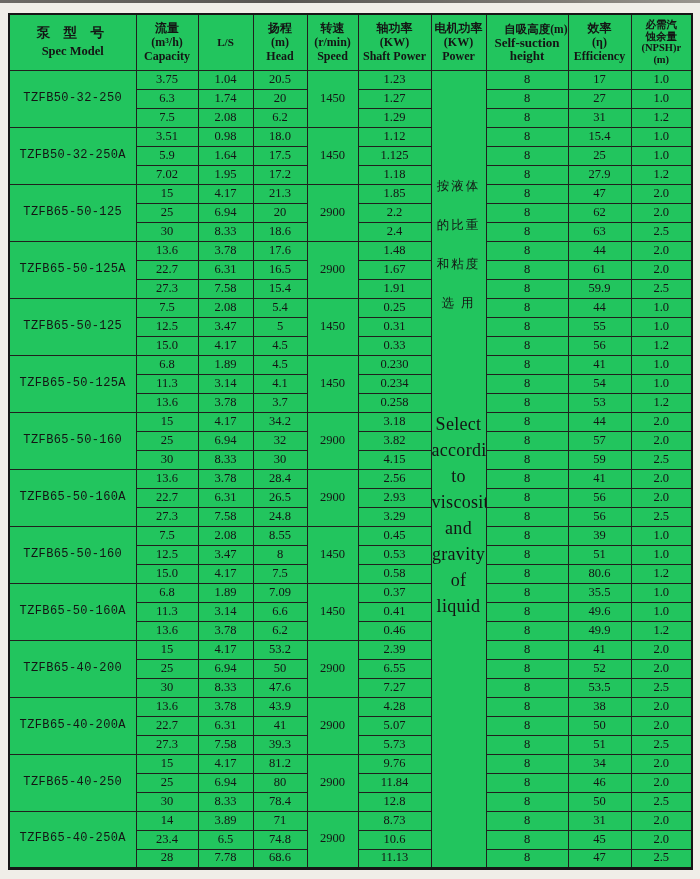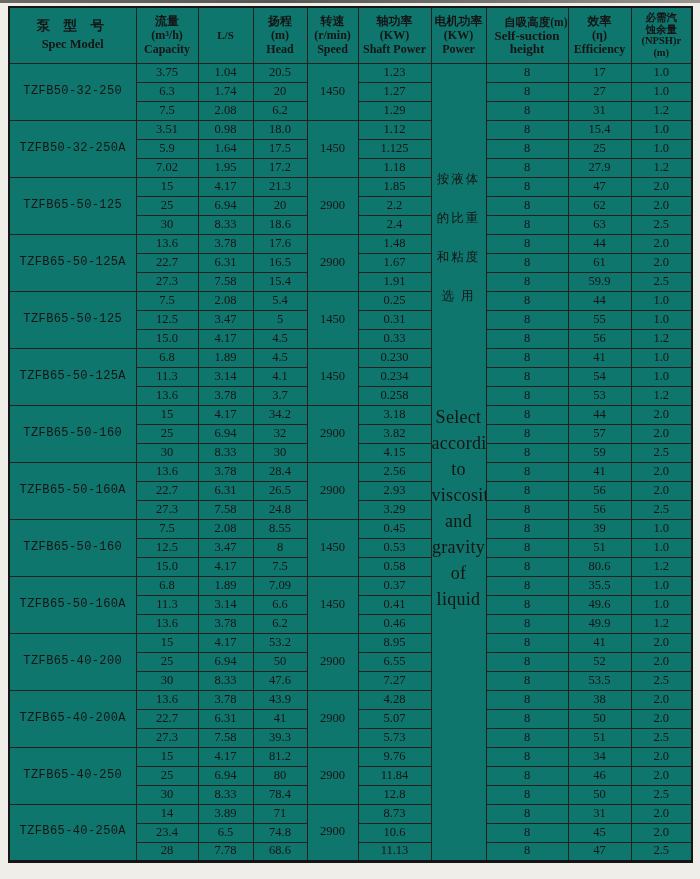"泵 型 号" table.spec { background: #0f766e -> #22c55e; top: 6px -> 13px }
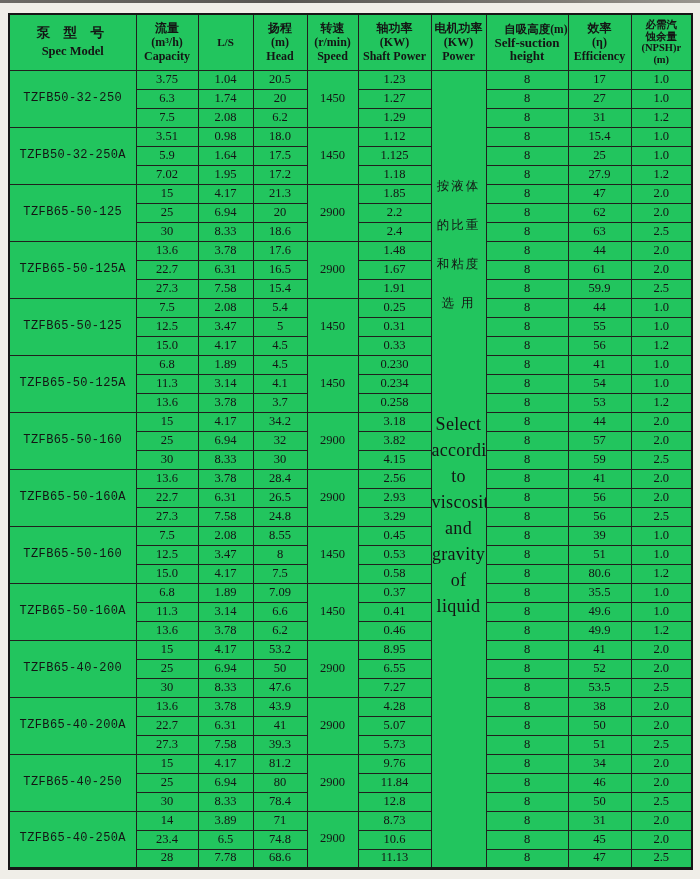"8.95" td.shaft-cell { text: 8.95 -> 2.39 }
